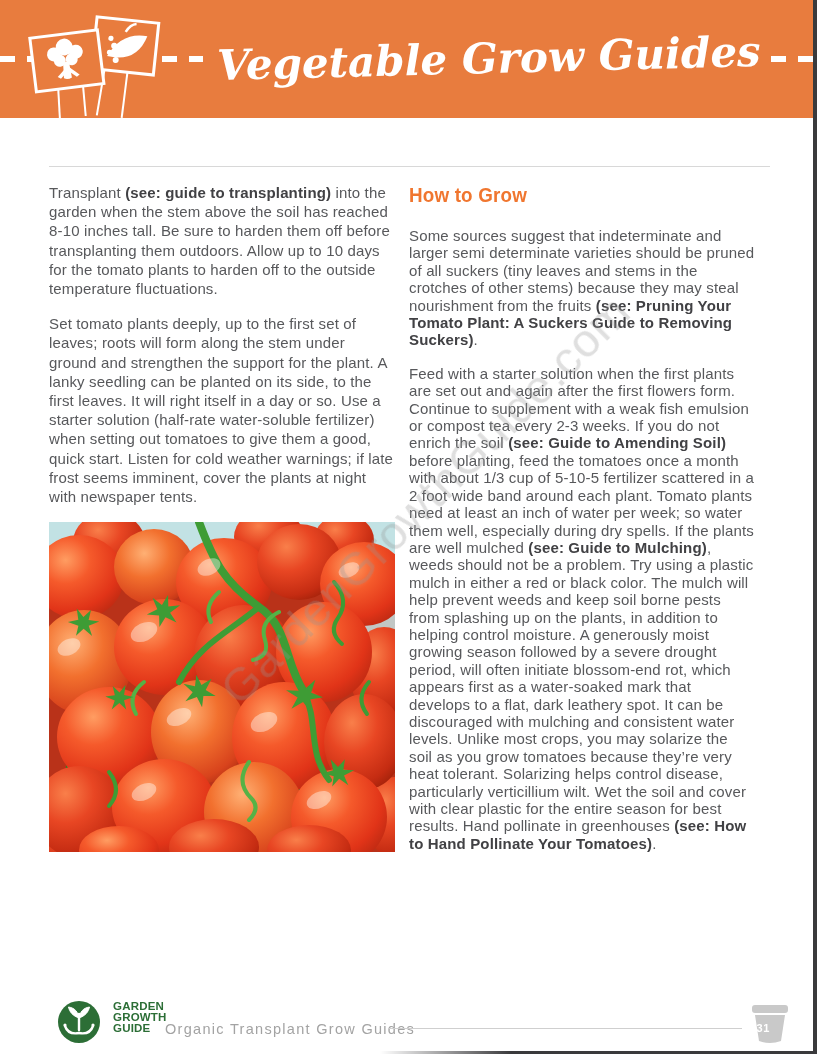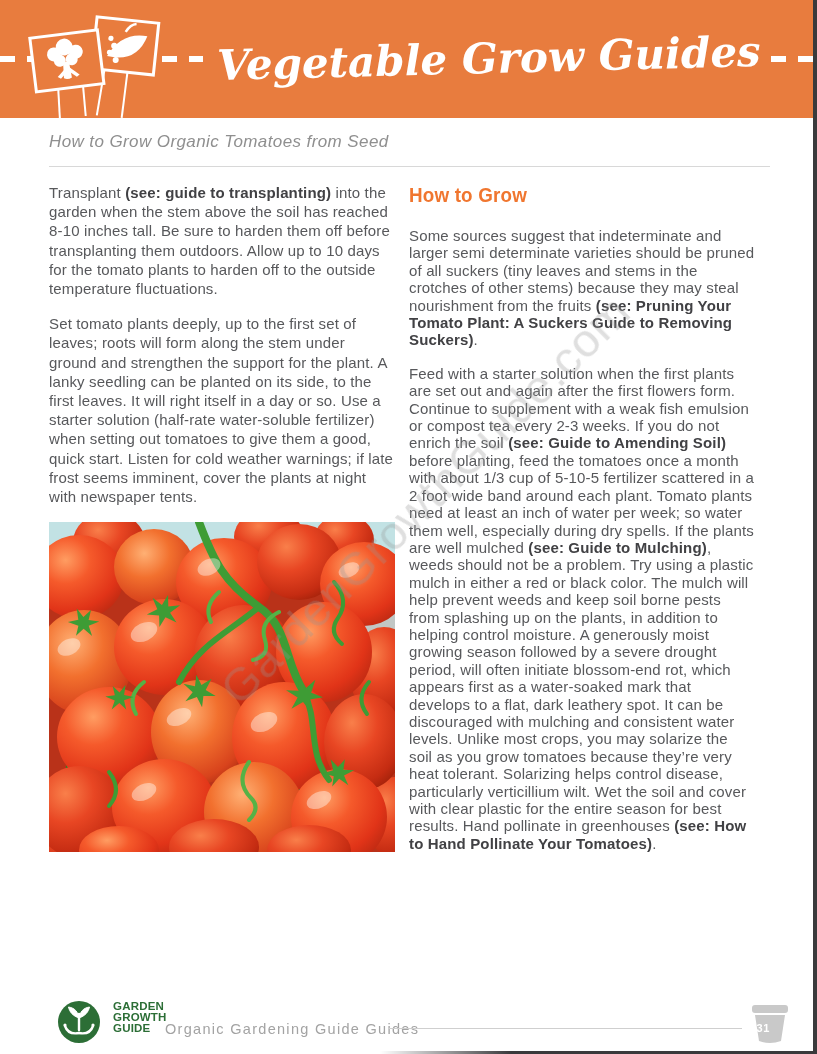"How to Grow Organic Tomatoes" div.subtitle { html: <div>How to Grow Organic Tomatoes from Seed</div> -> none }
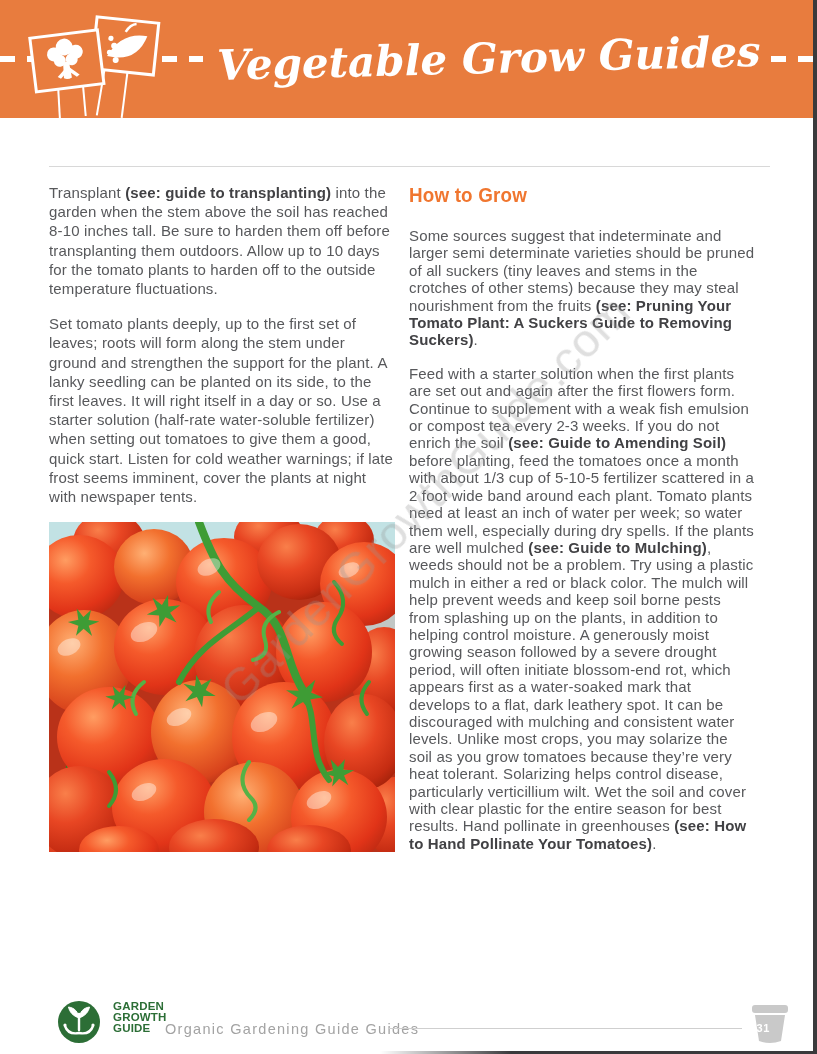"Organic Gardening Guide Guides" div.tagline { text: Gardening Guide -> Transplant Grow }
